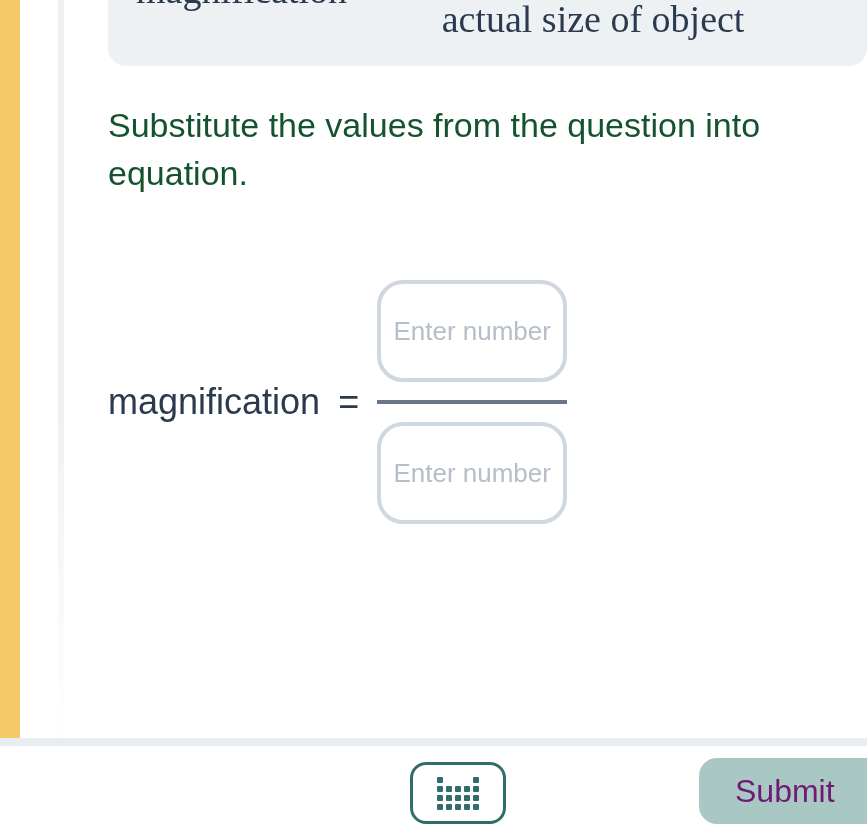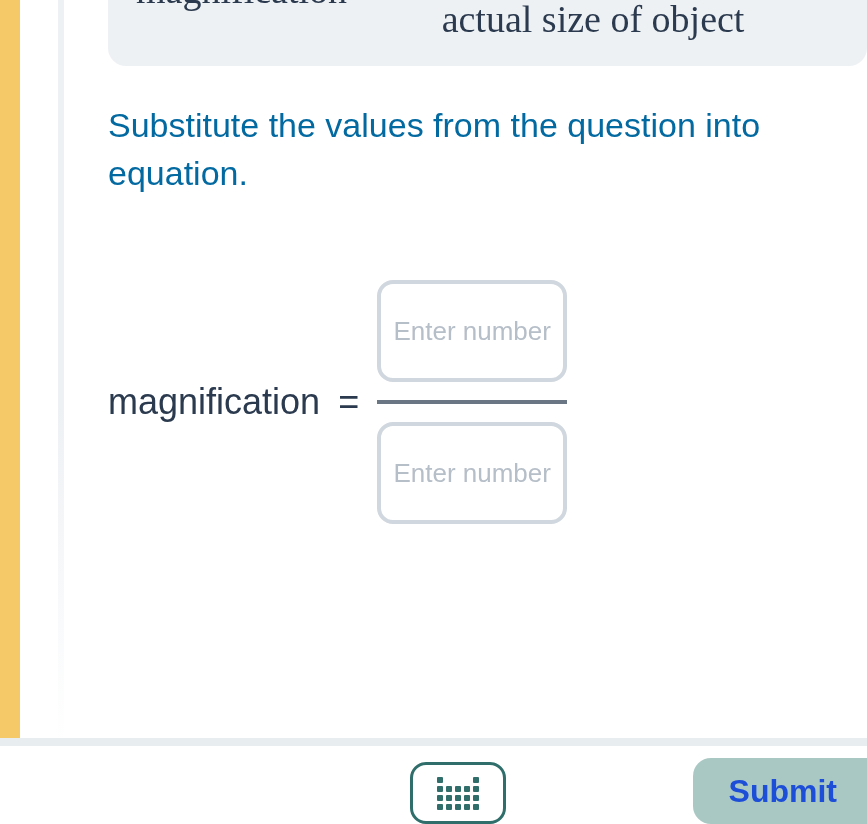"Substitute the values from the" .instruction { color: #0369a1 -> #14532d }
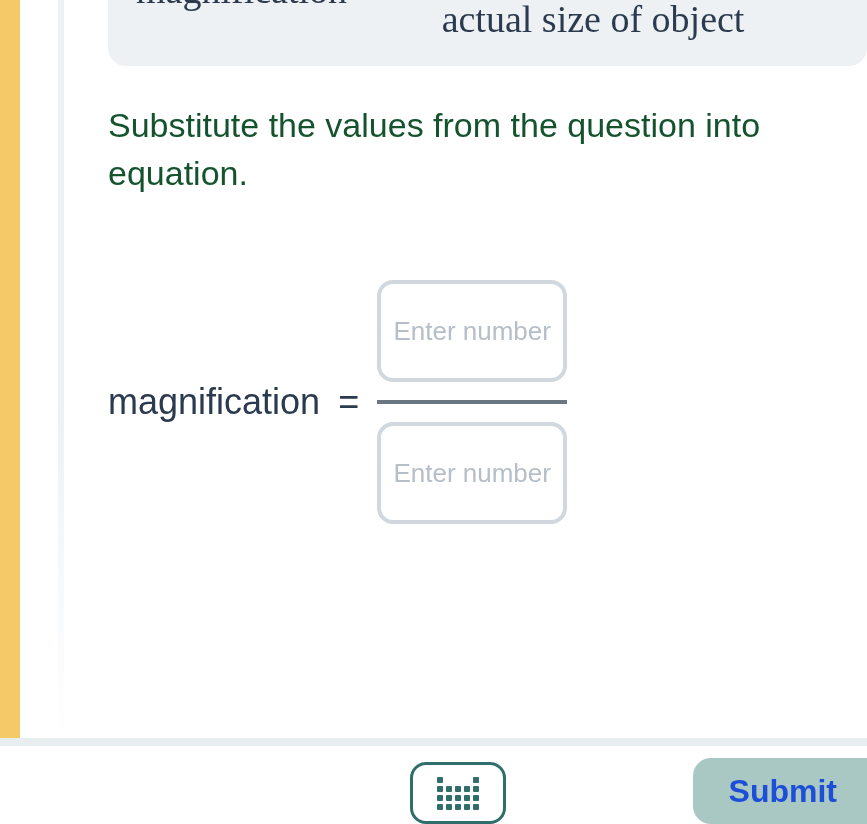"Enter number" .num-input { border-radius: 16px -> 26px }
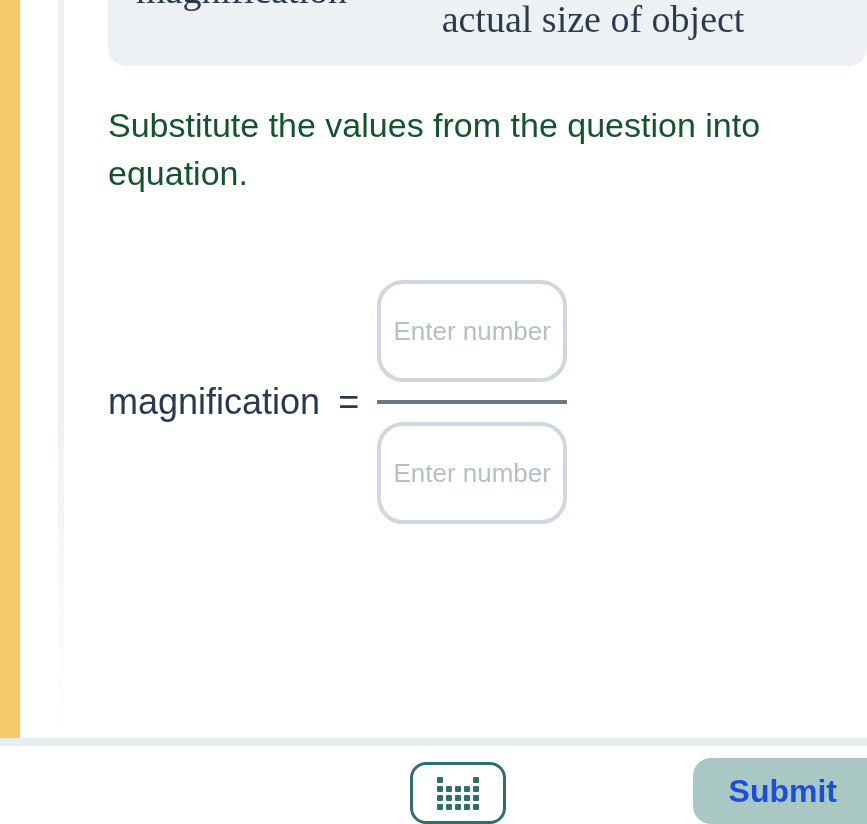"Submit" .submit-btn { color: #1d4ed8 -> #701a75; font-weight: 700 -> 400 }
